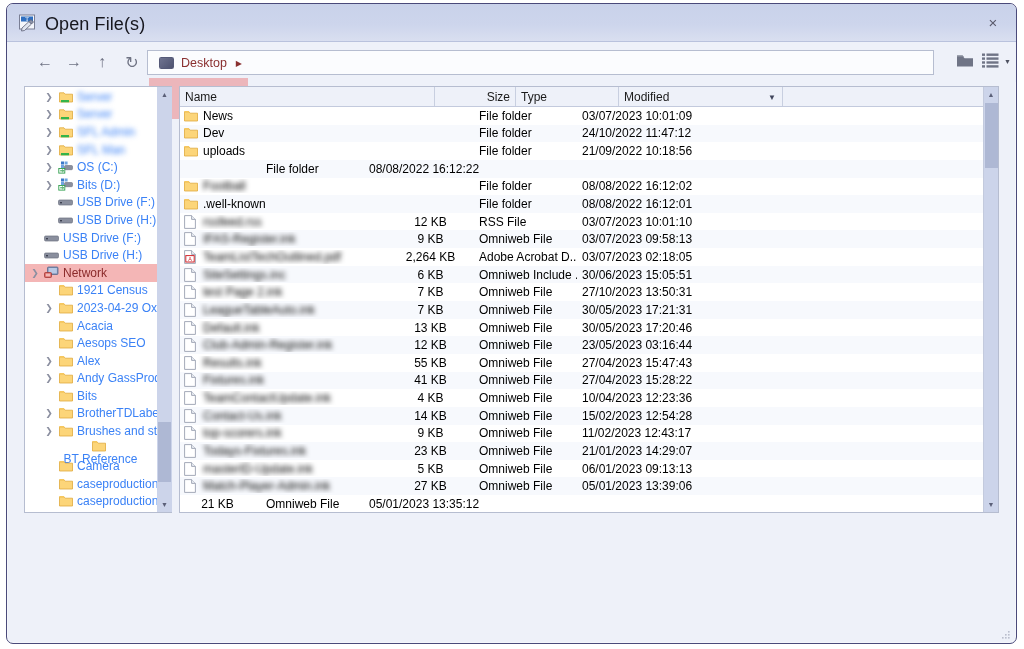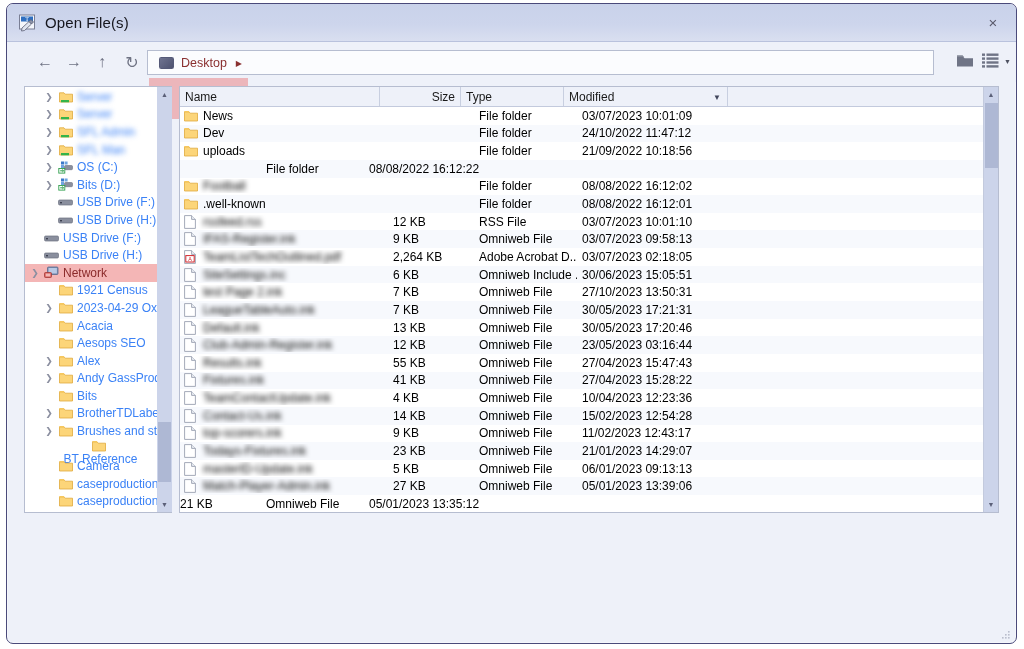"Open File(s)" .title-text { font-size: 15px -> 18px }
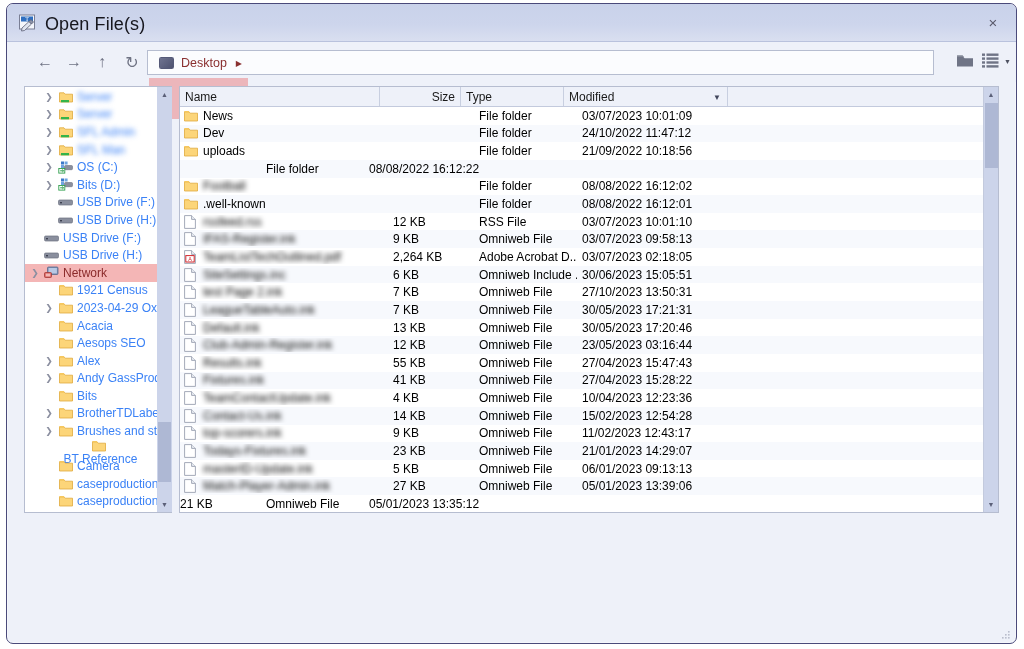"Name" .h-name { width: 200px -> 255px }
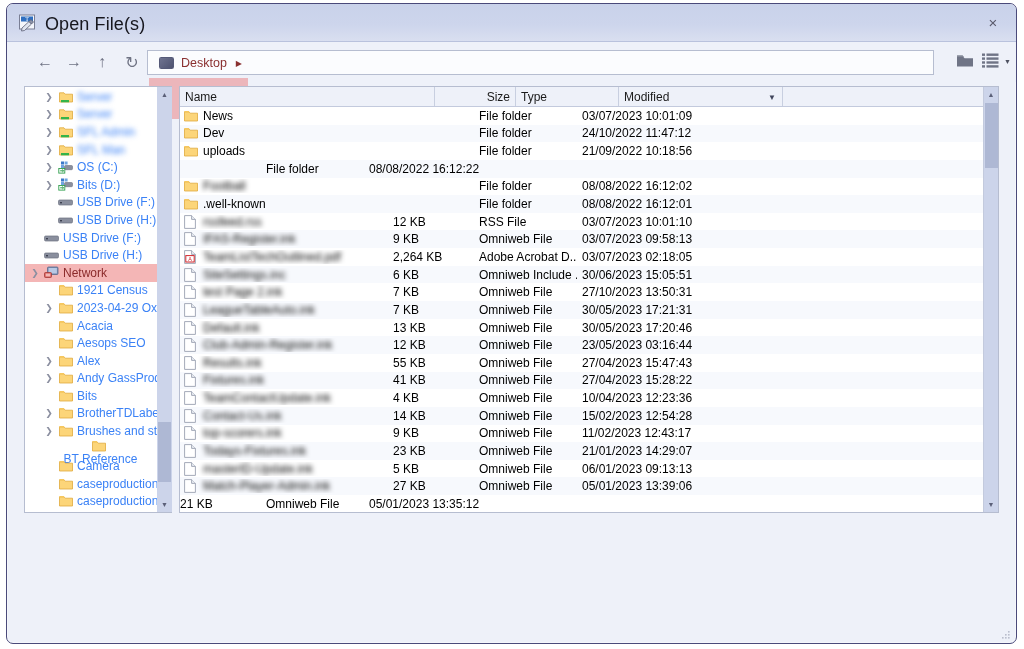"12 KB" .c-size { text-align: left -> center }
